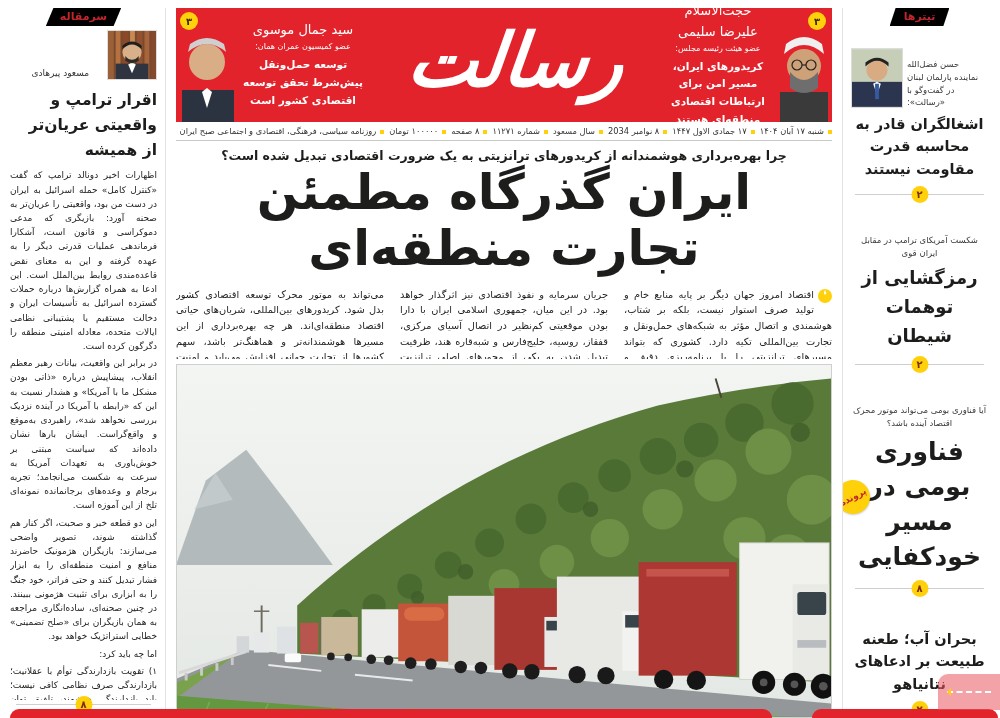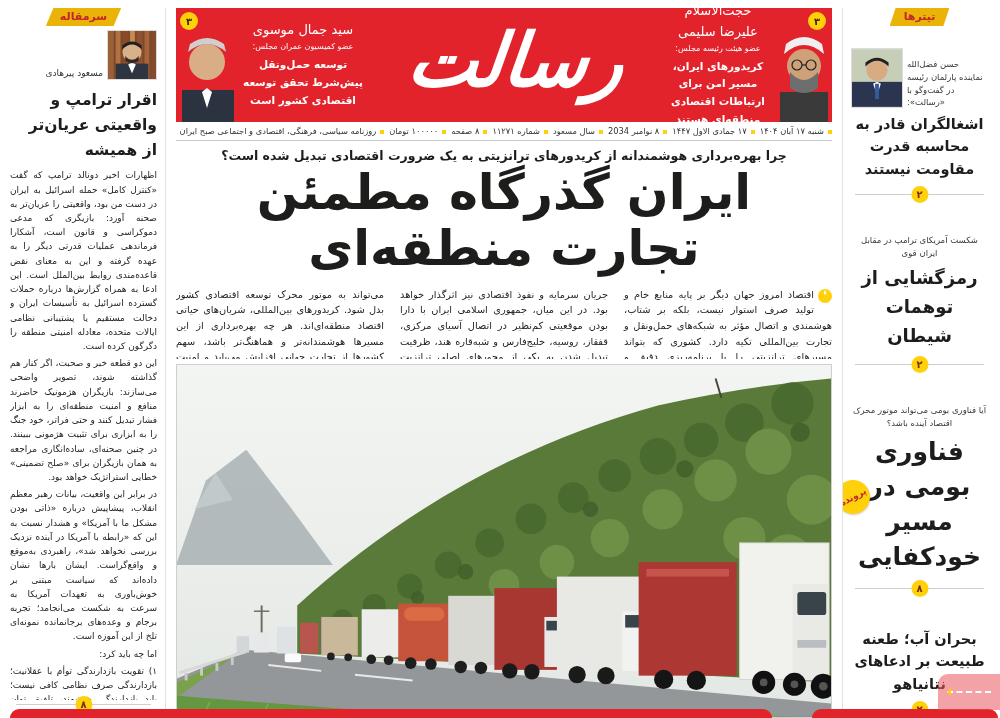"سرمقاله" .tab { background: #eab308 -> #000000 }
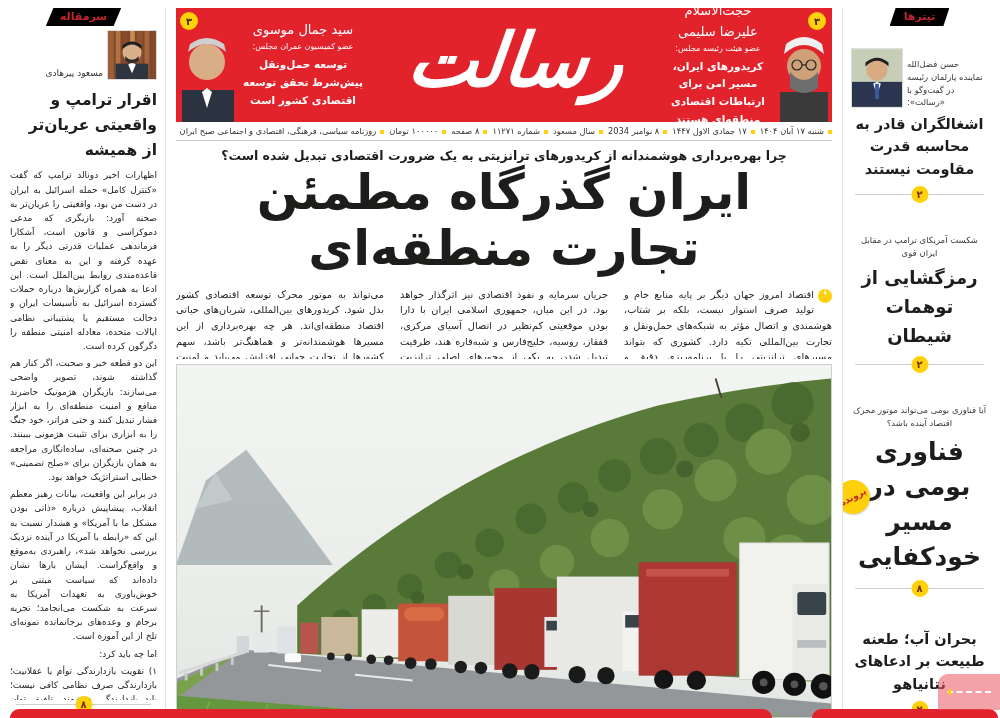"عضو کمیسیون عمران مجلس:" span.t-role { text: مجلس -> همان }
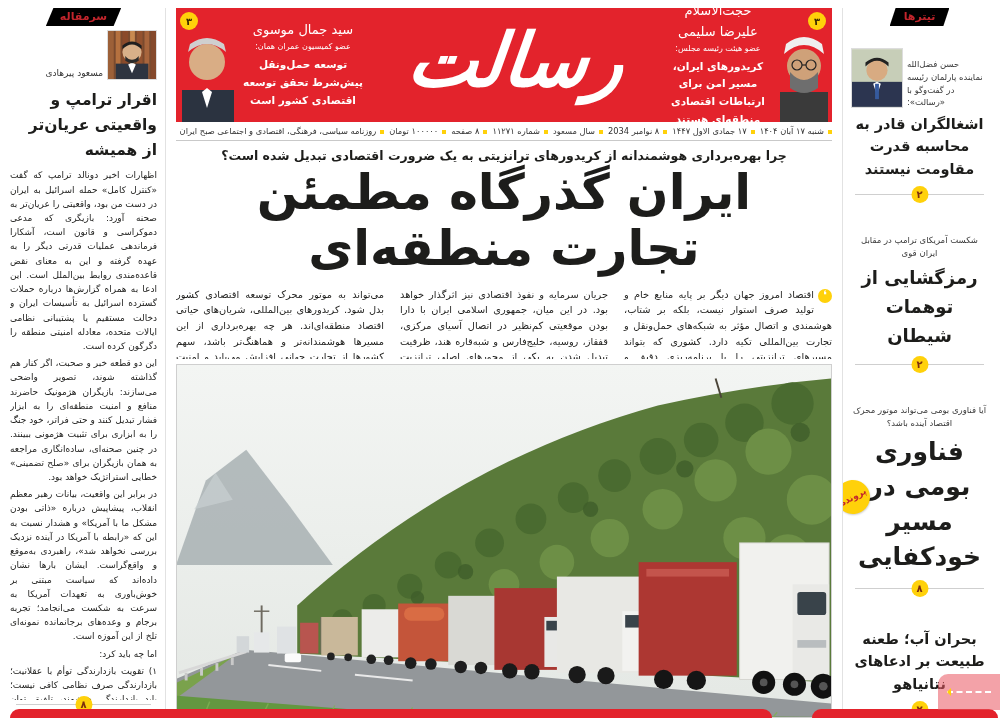"مسعود پیرهادی" .ed-head { gap: 4px -> 18px }
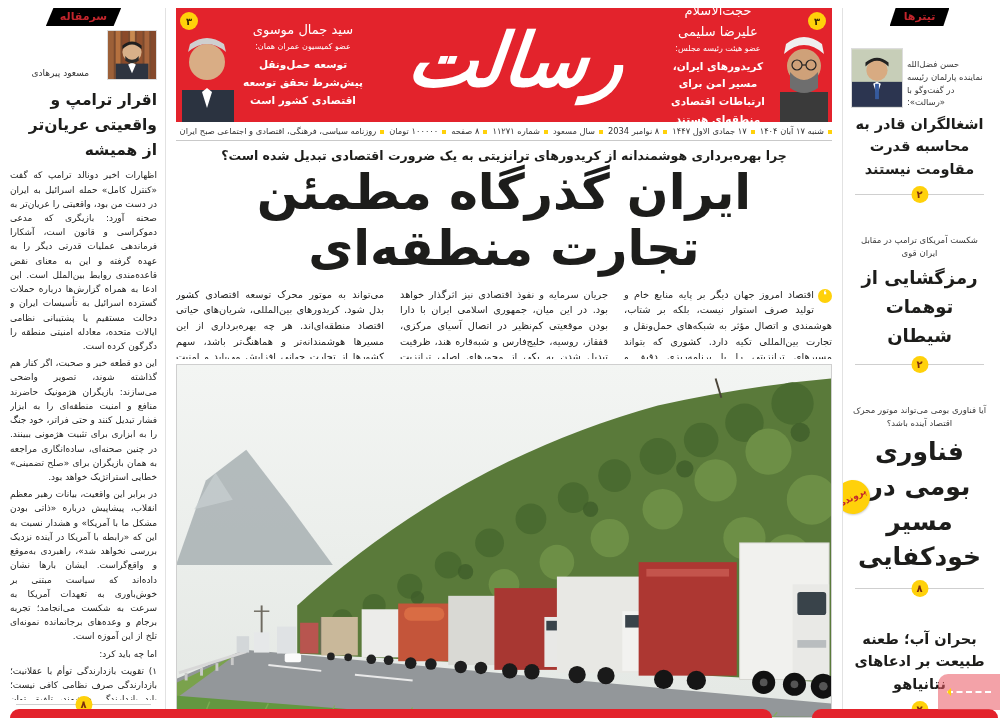"نماینده پارلمان رئیسه" span { text: رئیسه -> لبنان }
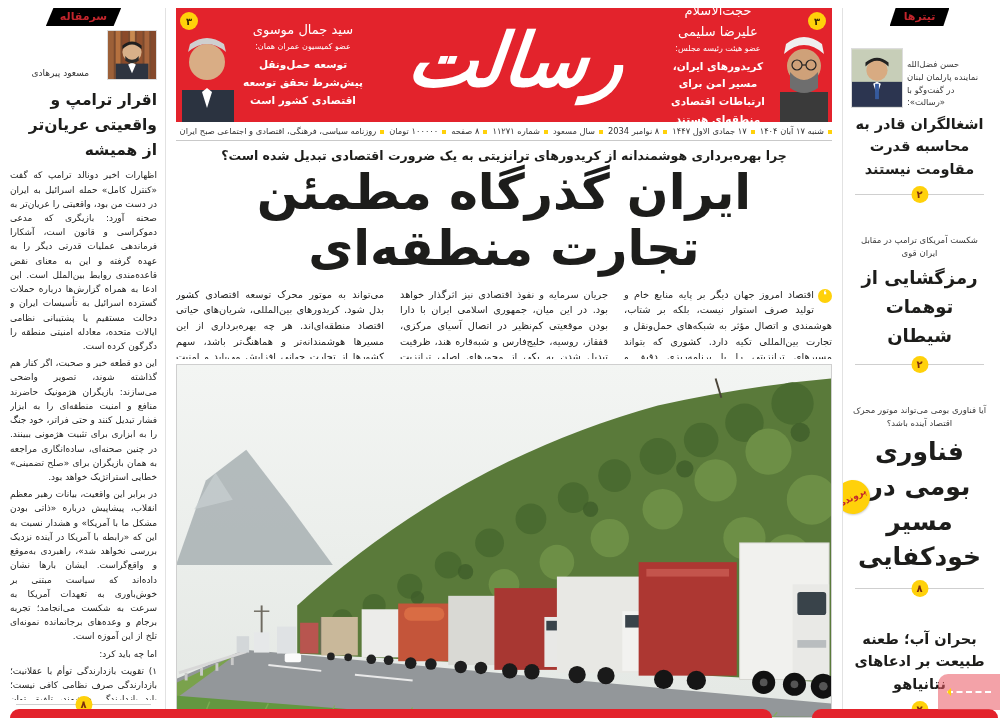"این دو قطعه خبر و" p { order: before "در برابر این واقعیت، بیانات" -> after "در برابر این واقعیت، بیانات" }
